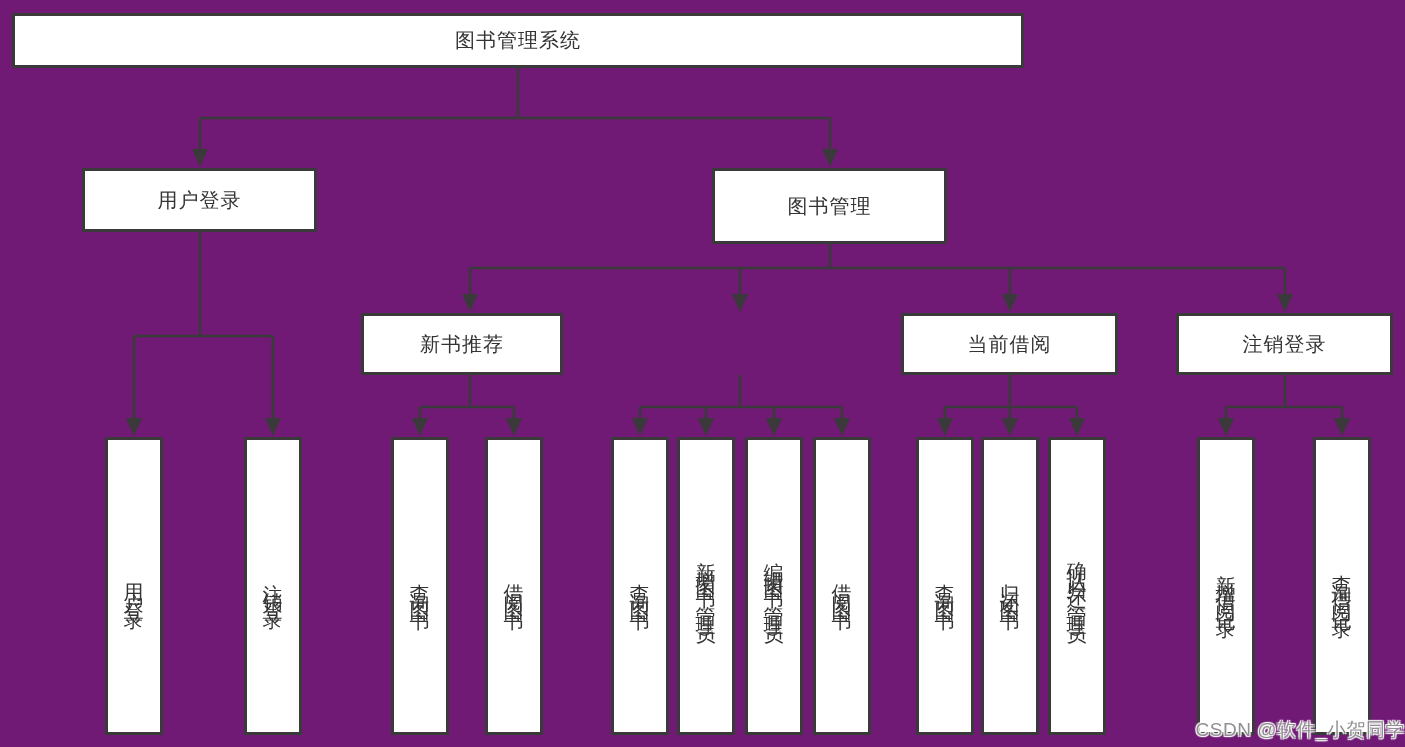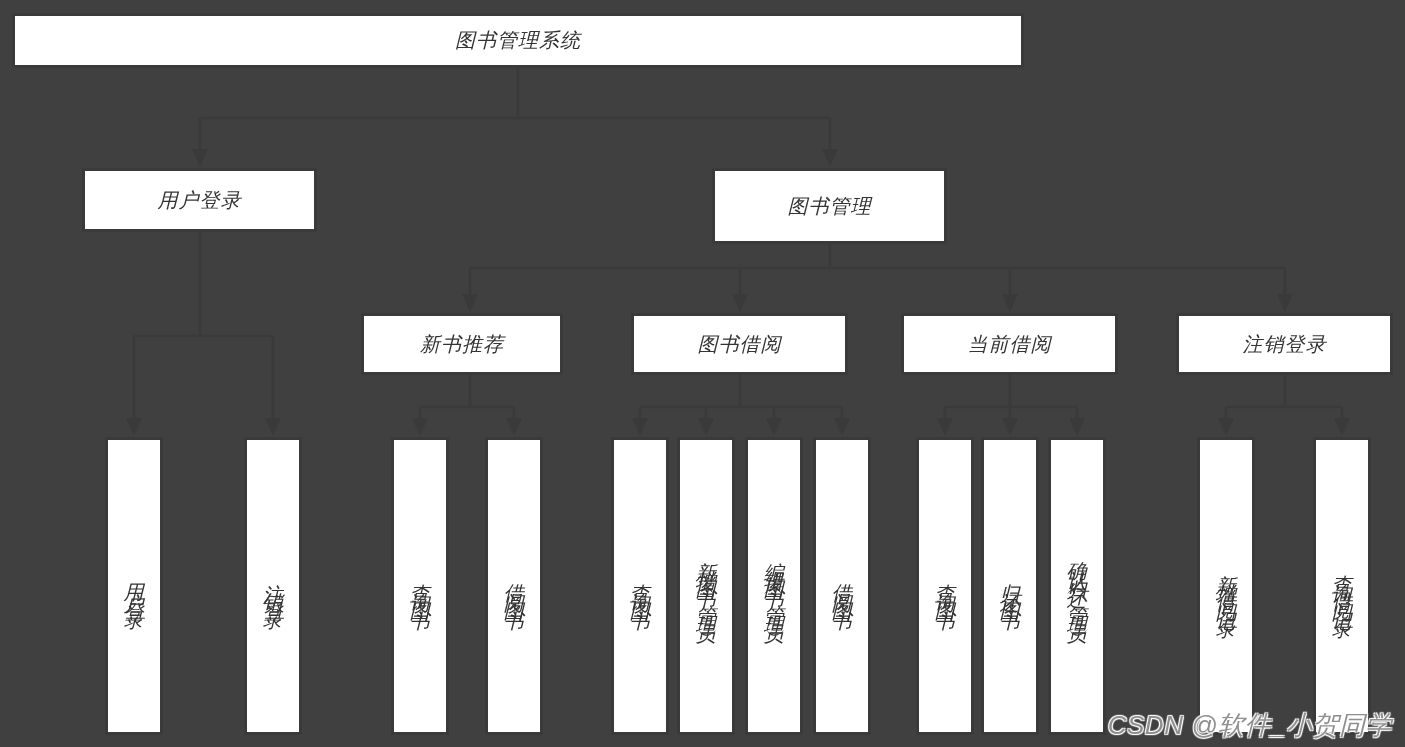"图书管理系统" .stage { background: #404040 -> #701a75; font-style: italic -> none }
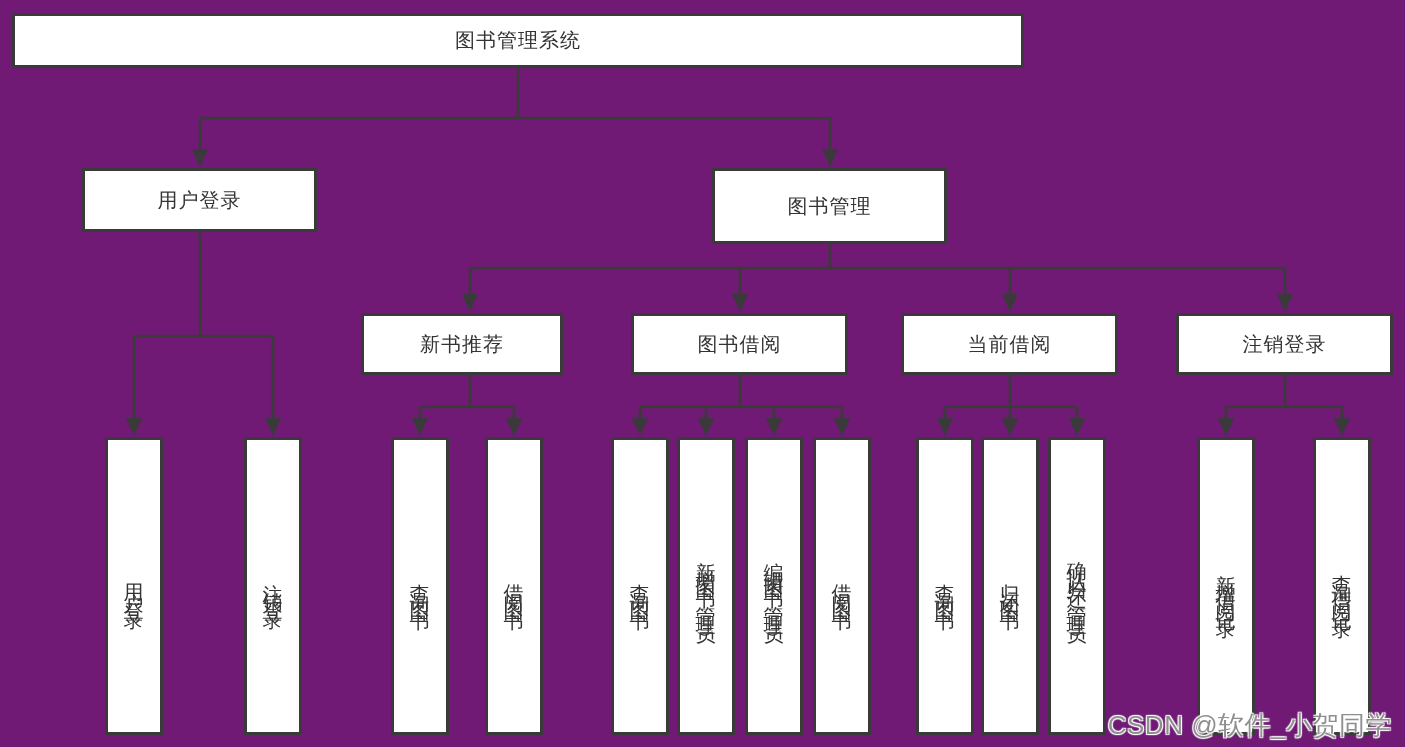"图书借阅" div.box { html: <div> <span>图书借阅</span> </div> -> none }
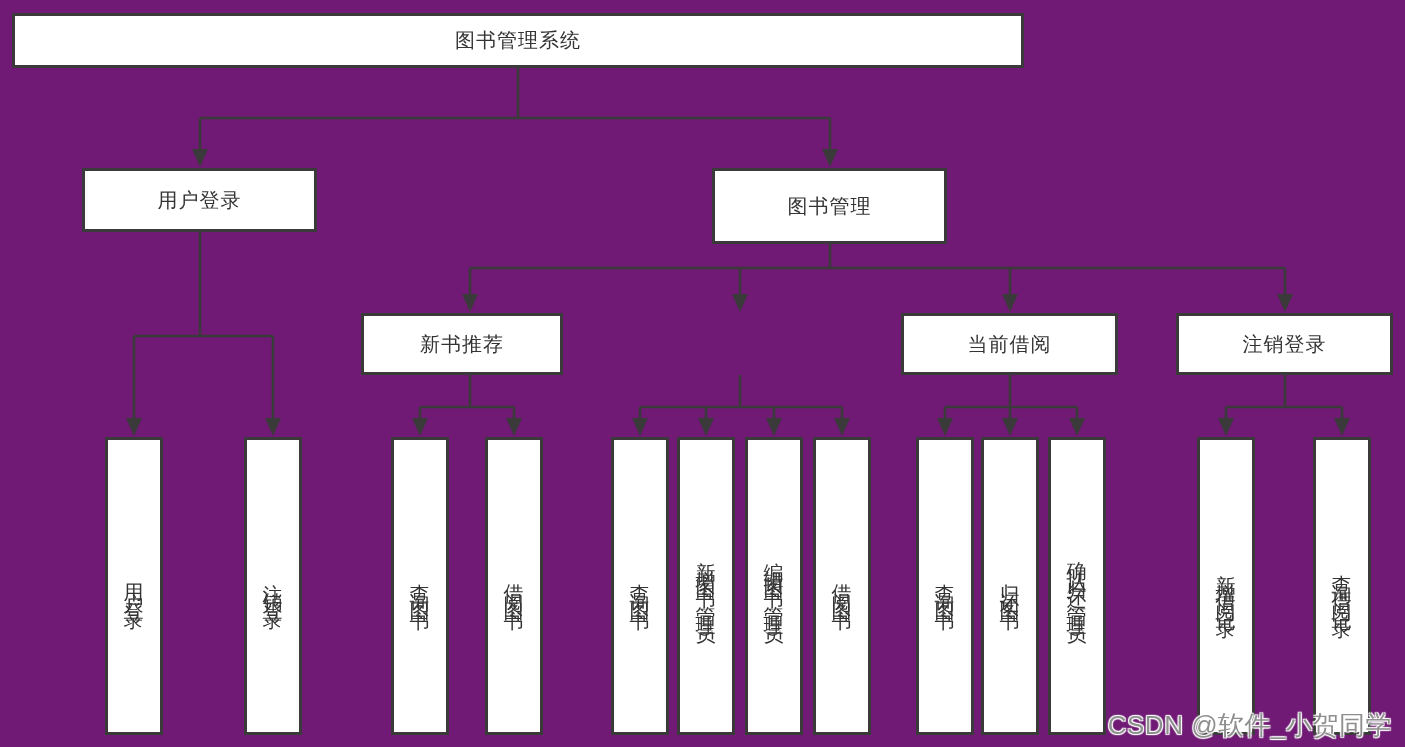"CSDN @软件_小贺同学" .watermark { font-size: 26px -> 19px; right: 13px -> 0 }
